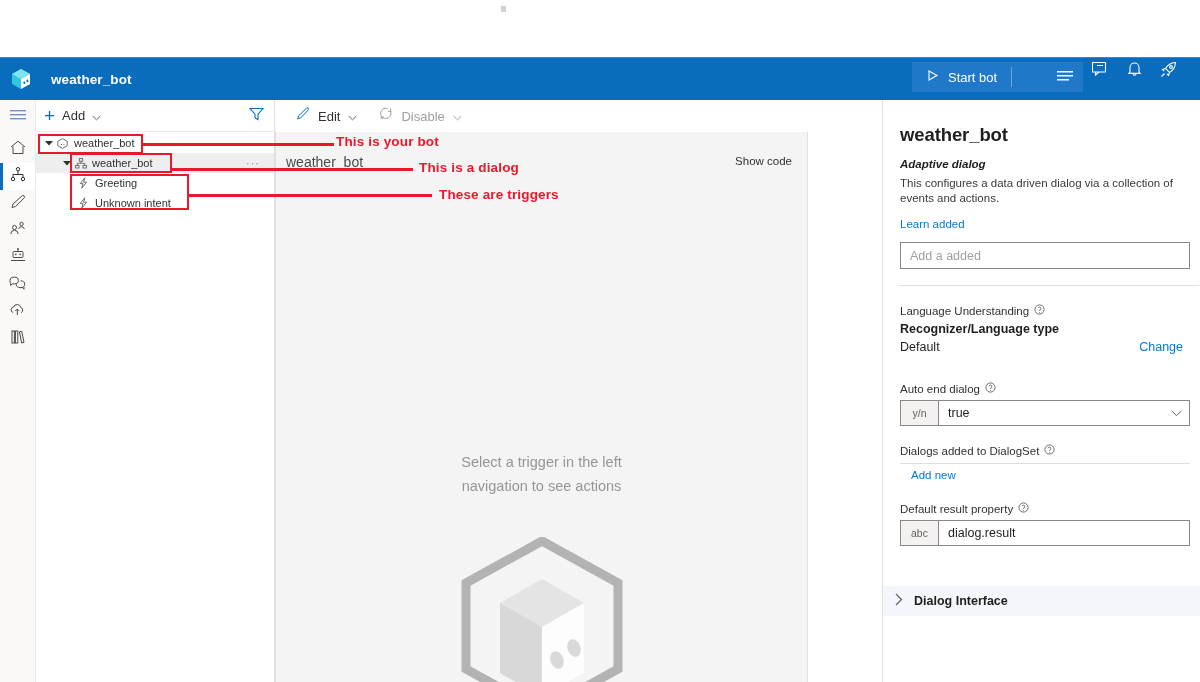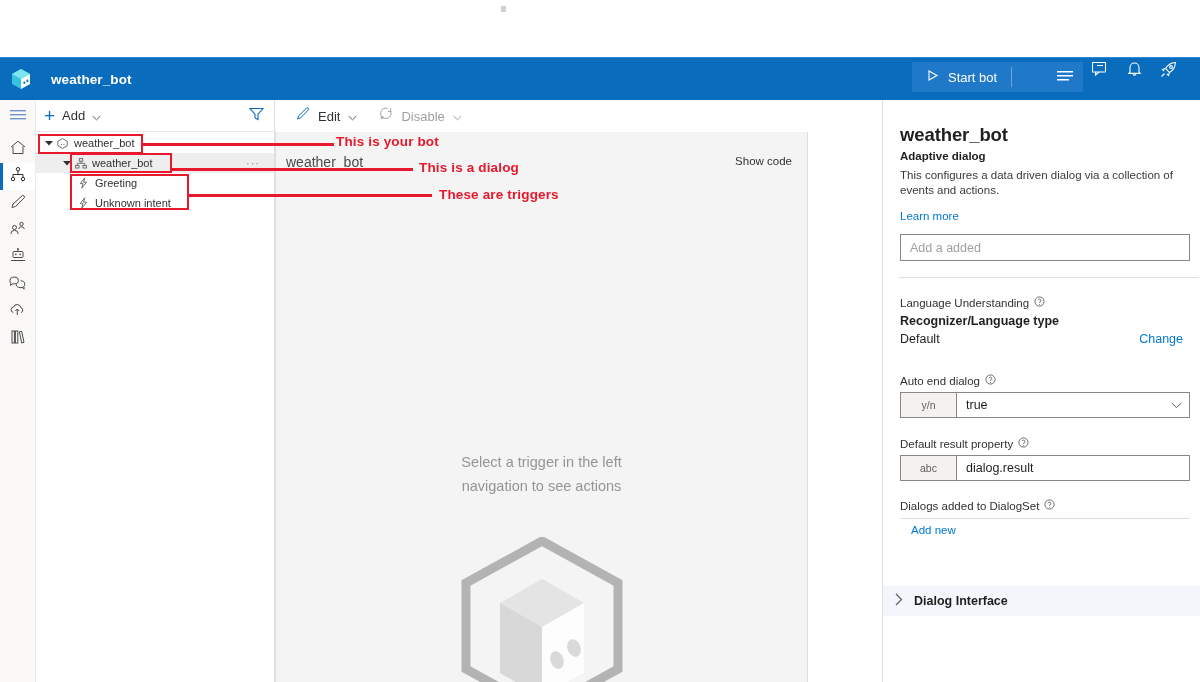"Adaptive dialog" .p-sub { font-style: none -> italic; margin-top: 4px -> 12px }
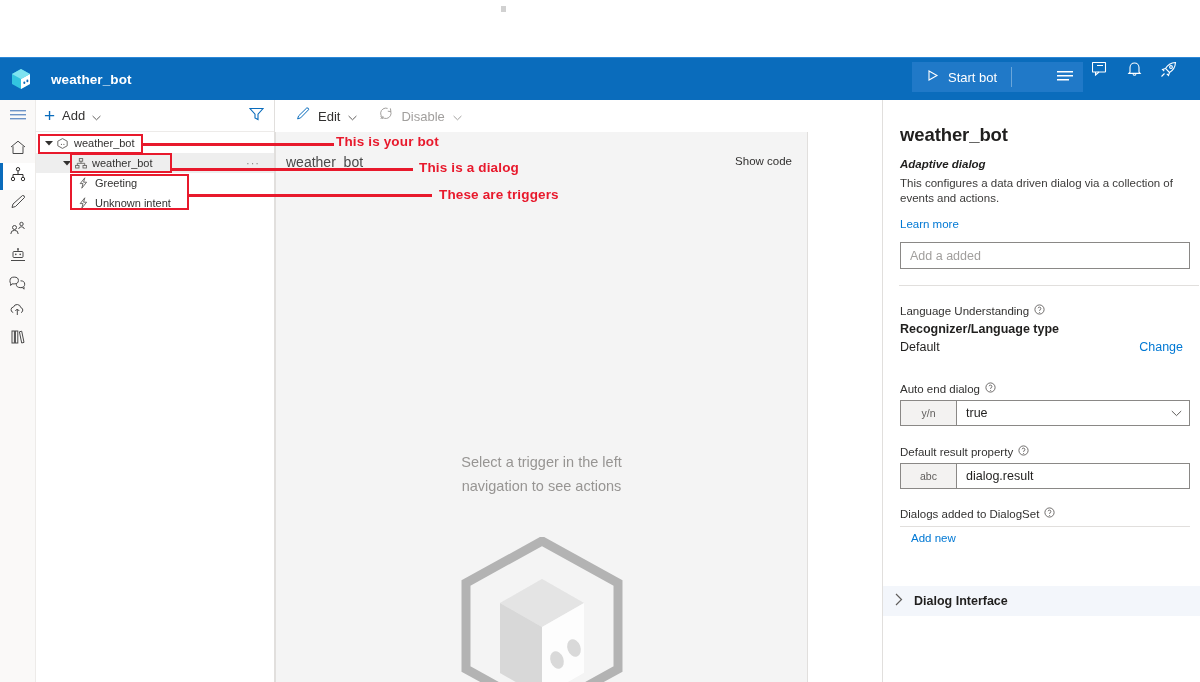"Learn more" a.p-link { text: more -> added }
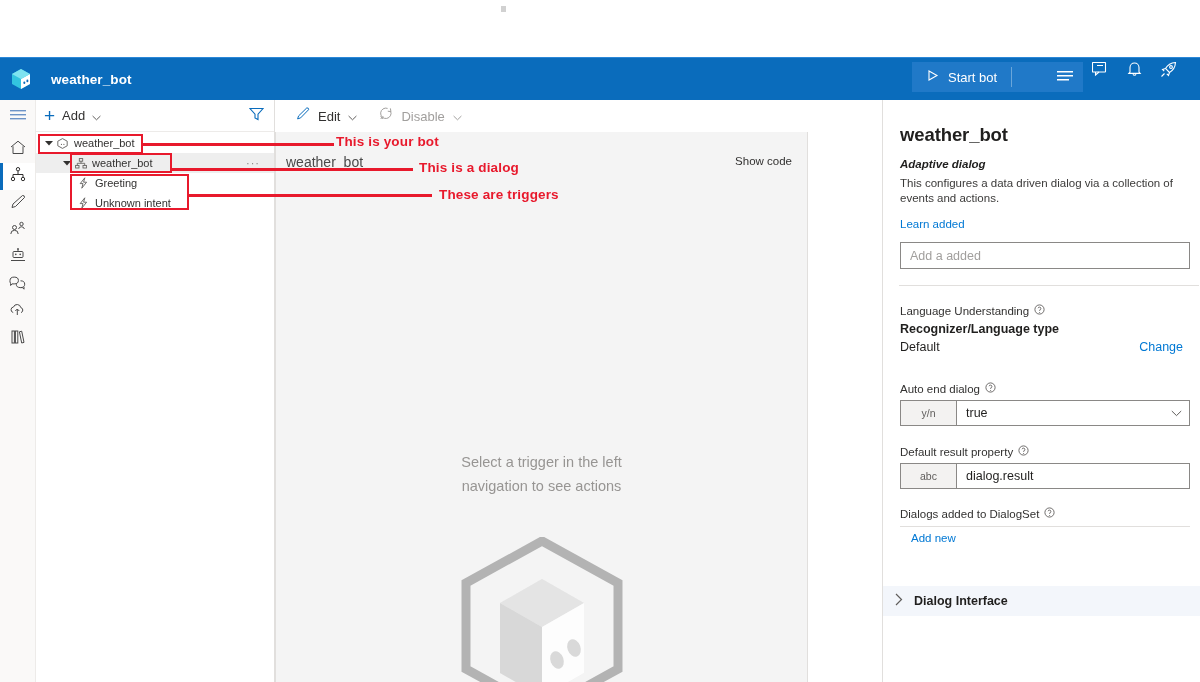"y/n" .fld .pfx { width: 56px -> 38px }
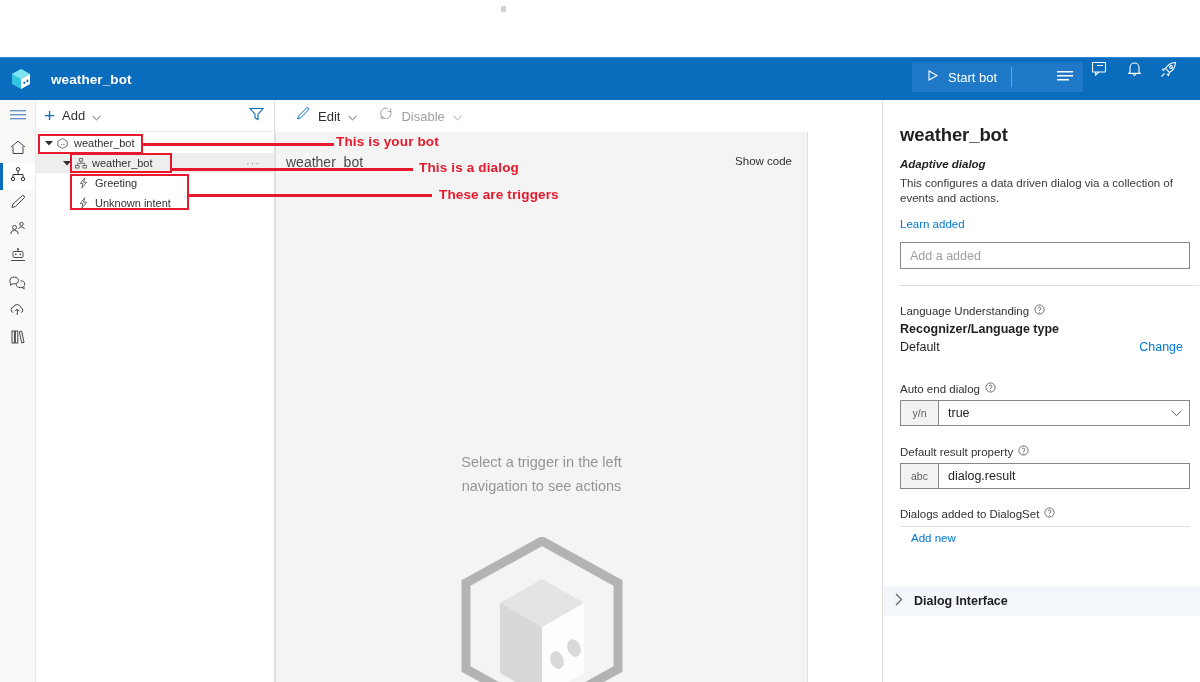"Default result property" div.p-sec { order: before "Dialogs added to DialogSet" -> after "Dialogs added to DialogSet" }
